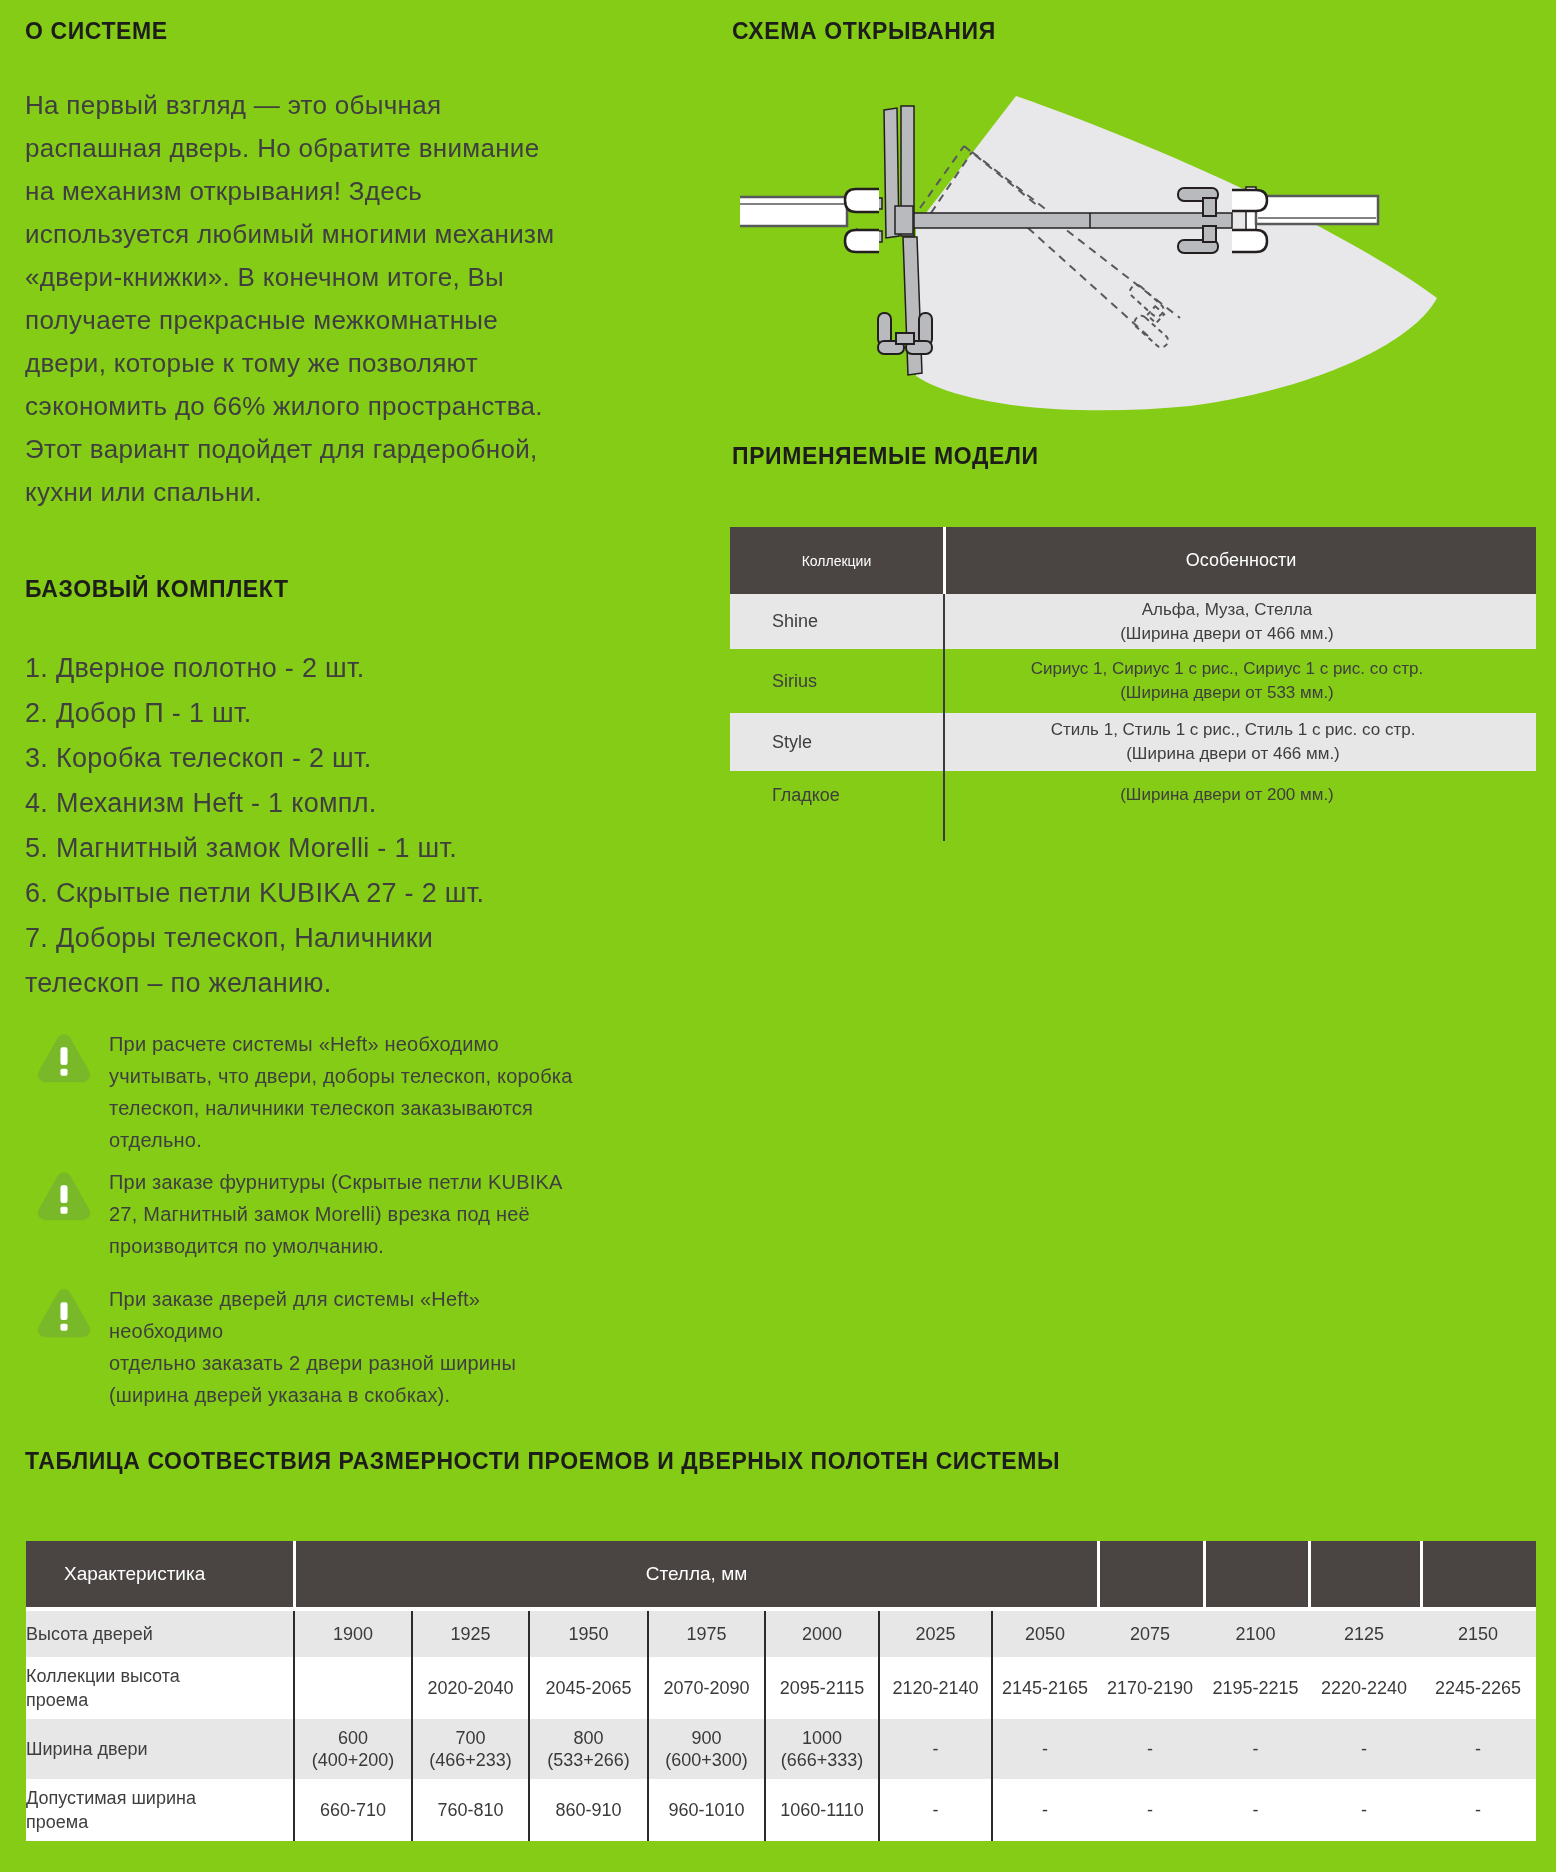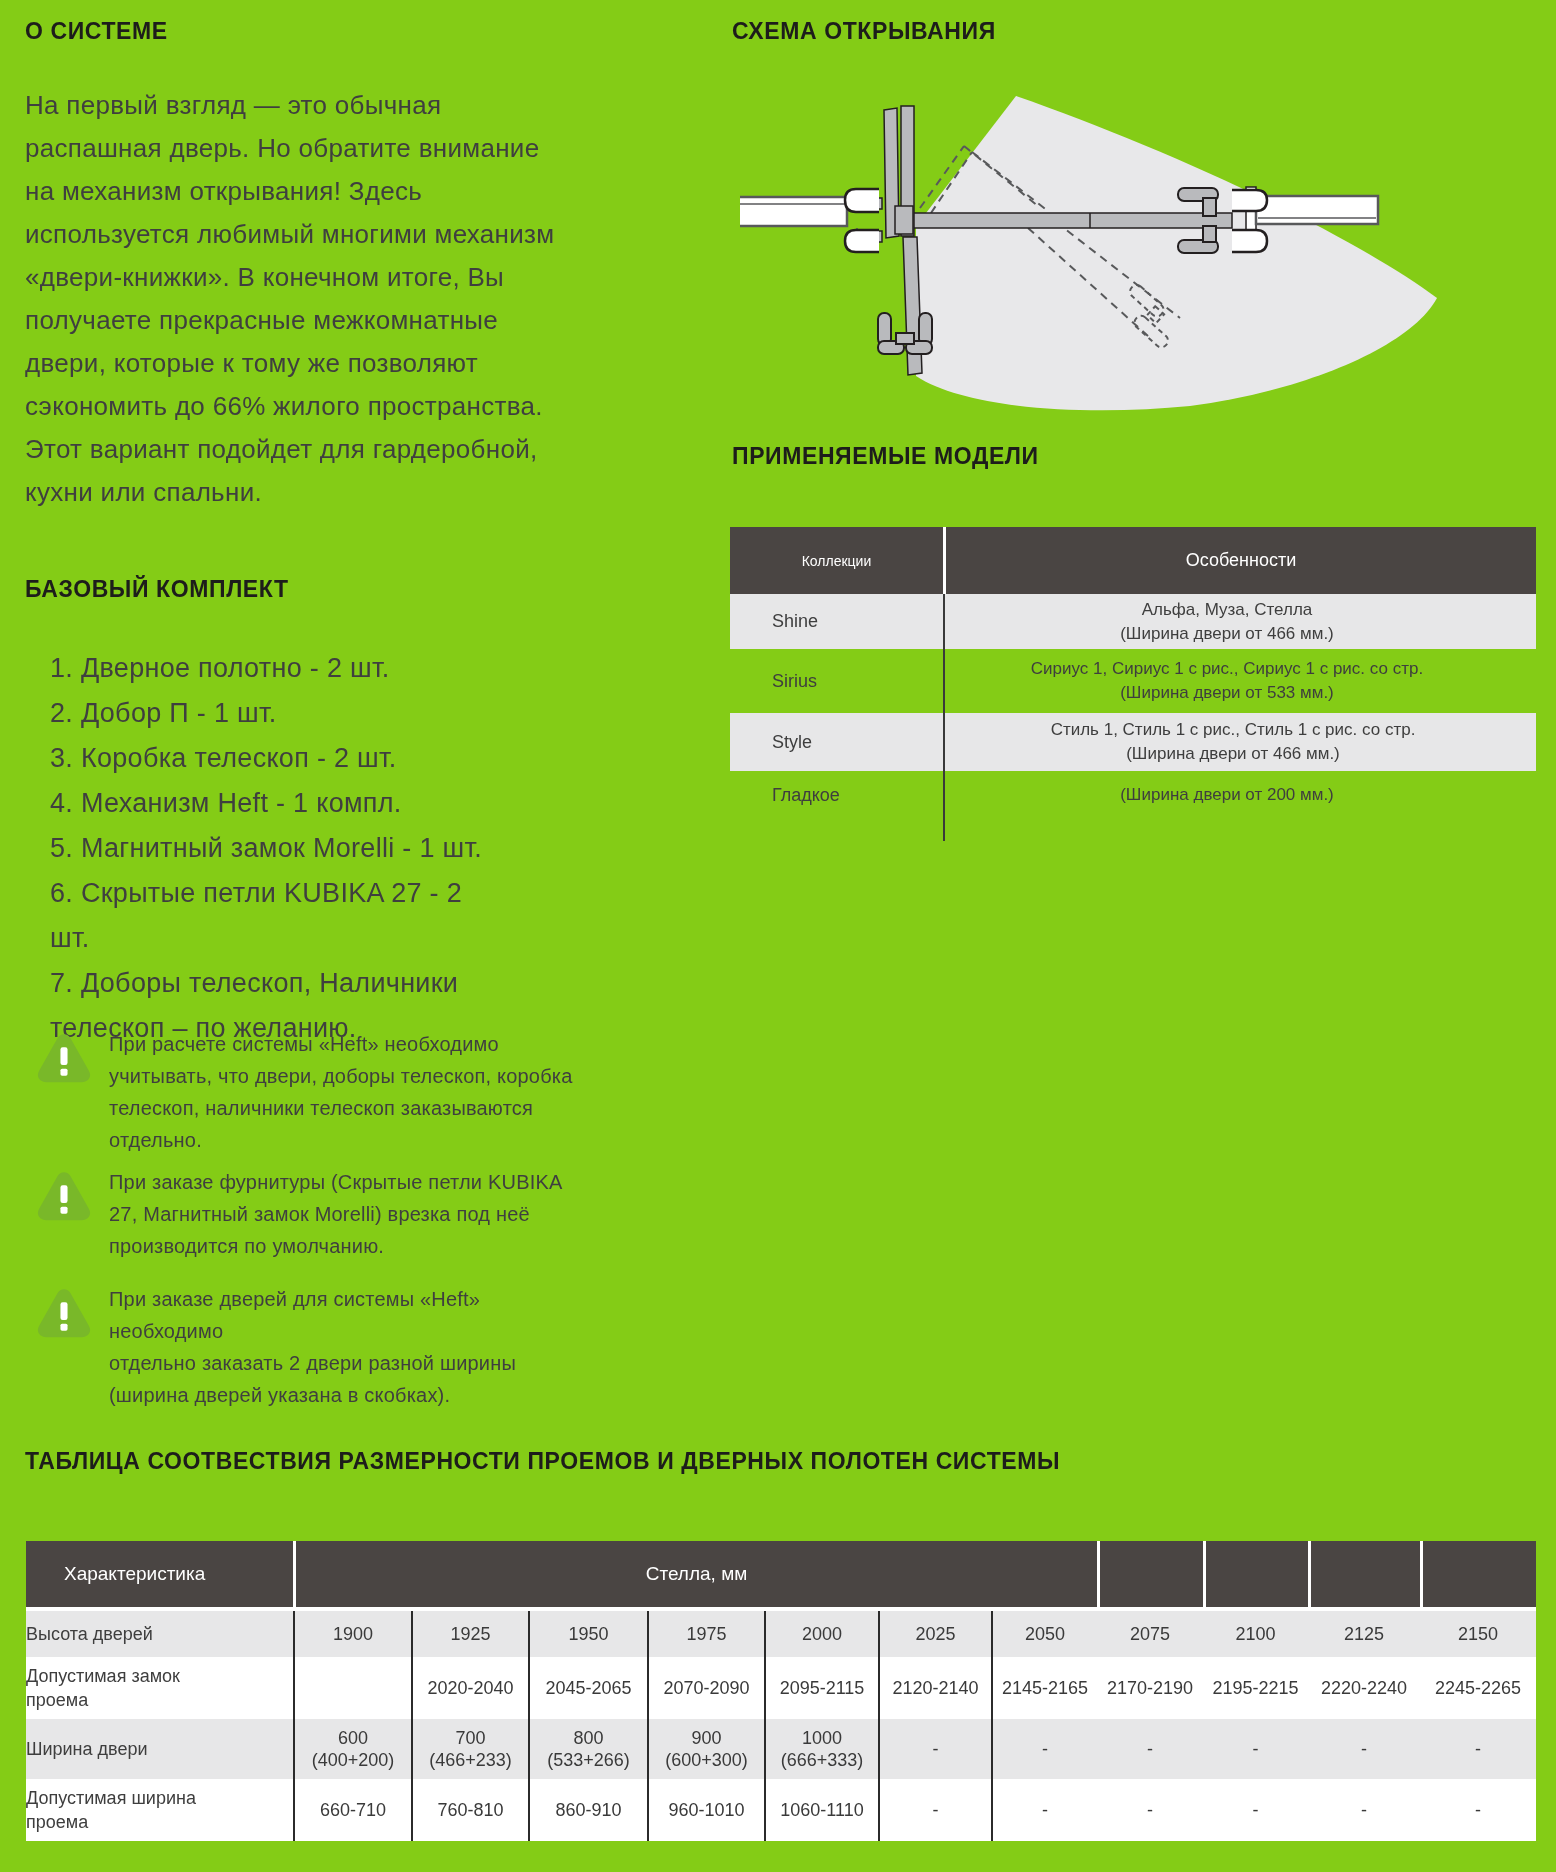"1. Дверное полотно - 2" .kit .ki { margin-left: 25px -> none }
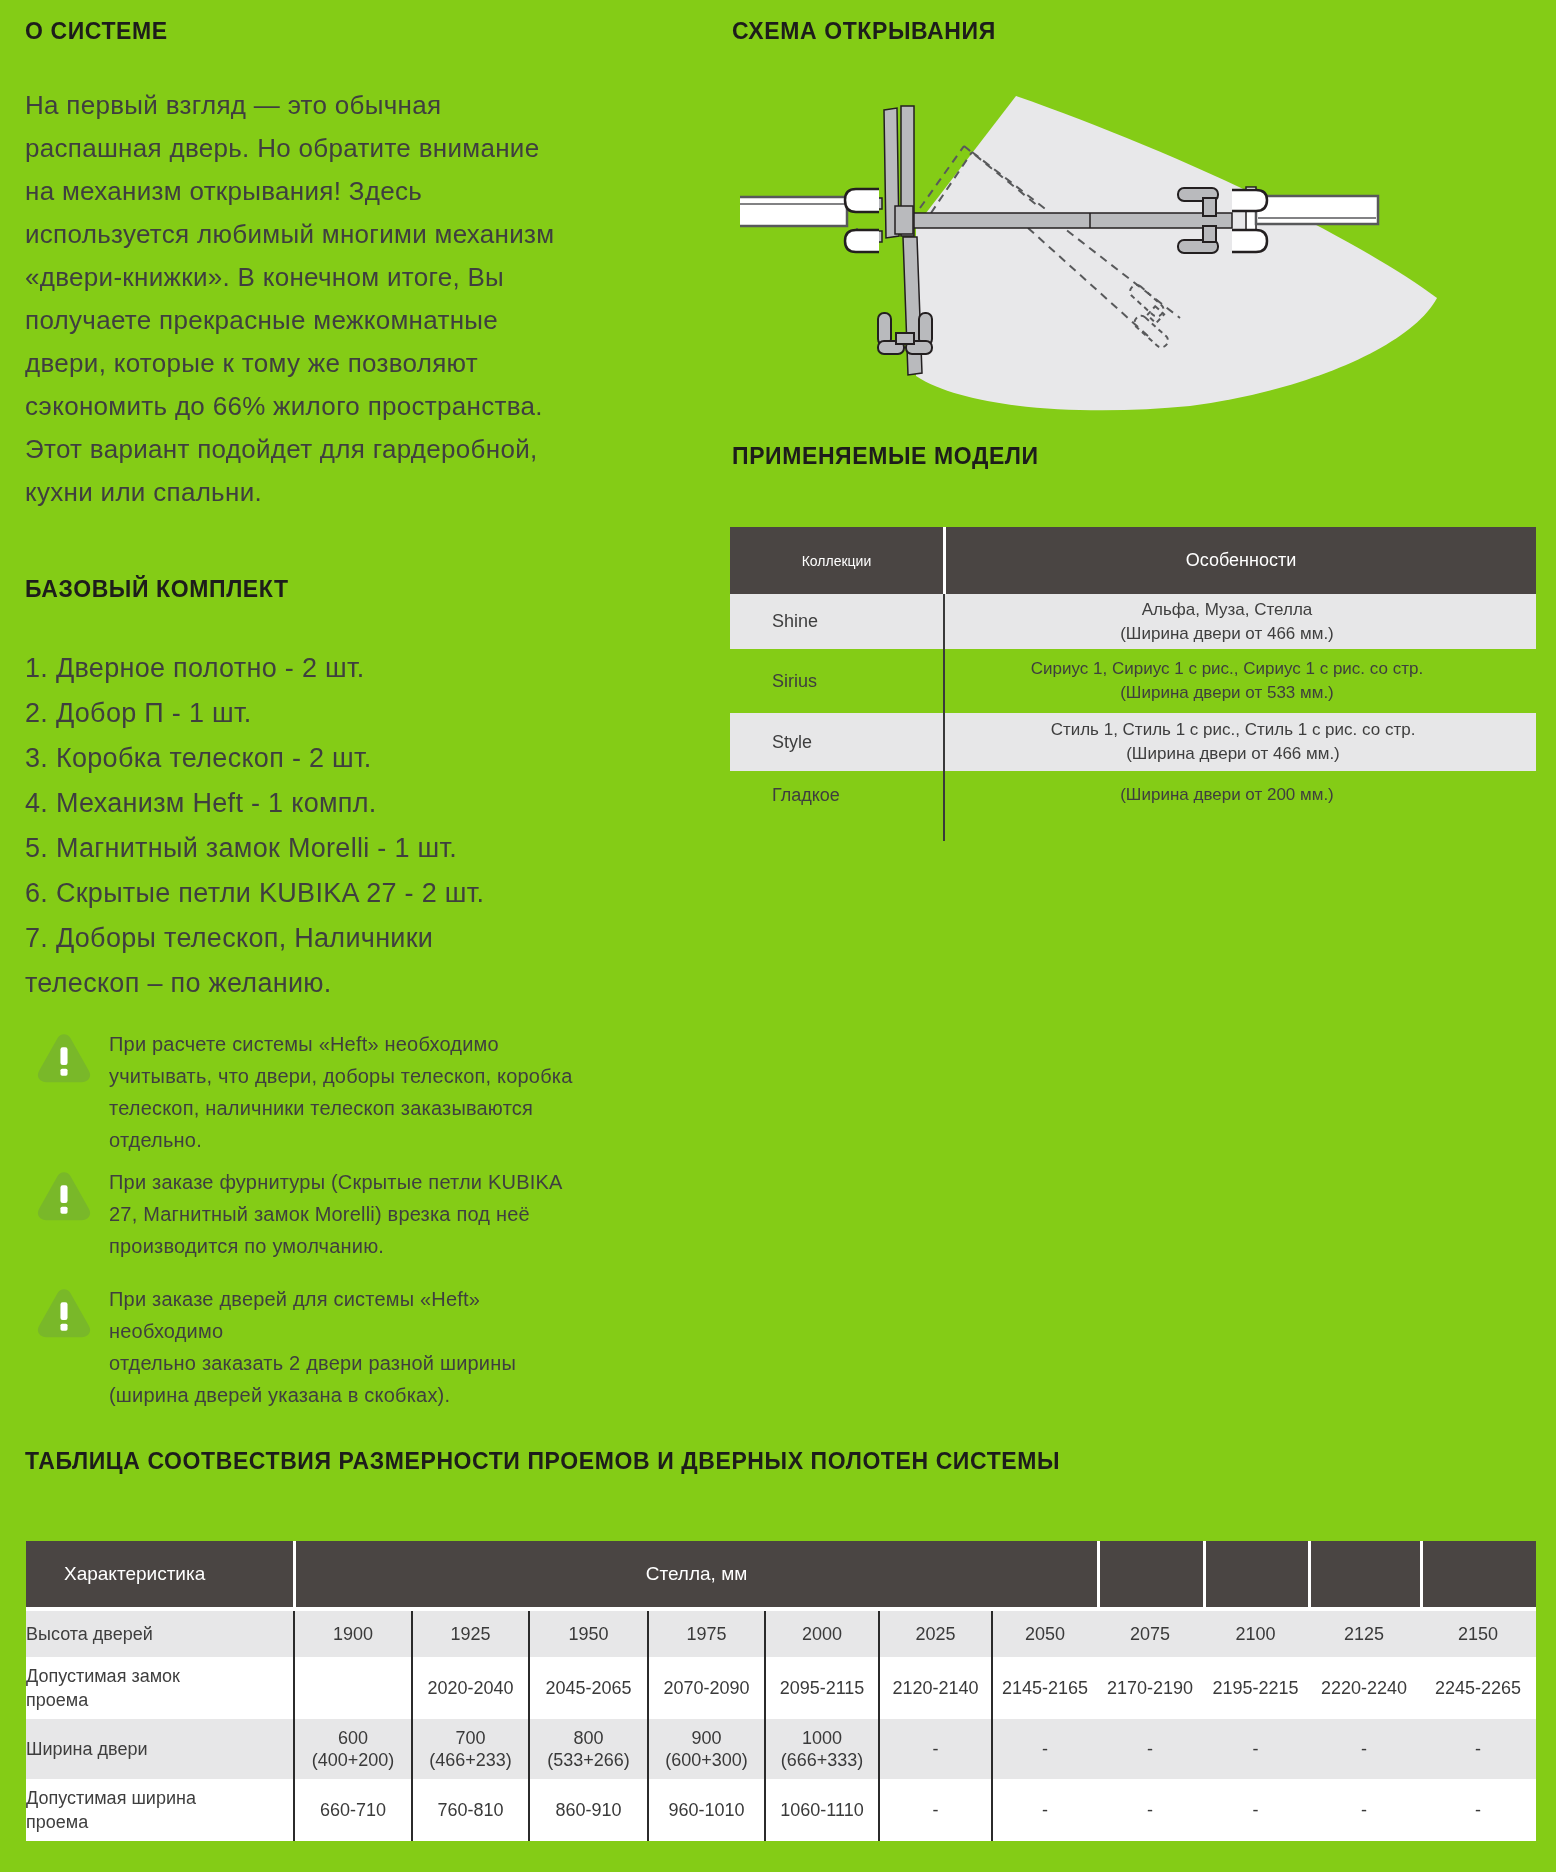"Допустимая замок" td.lbl { text: Допустимая замок -> Коллекции высота }
